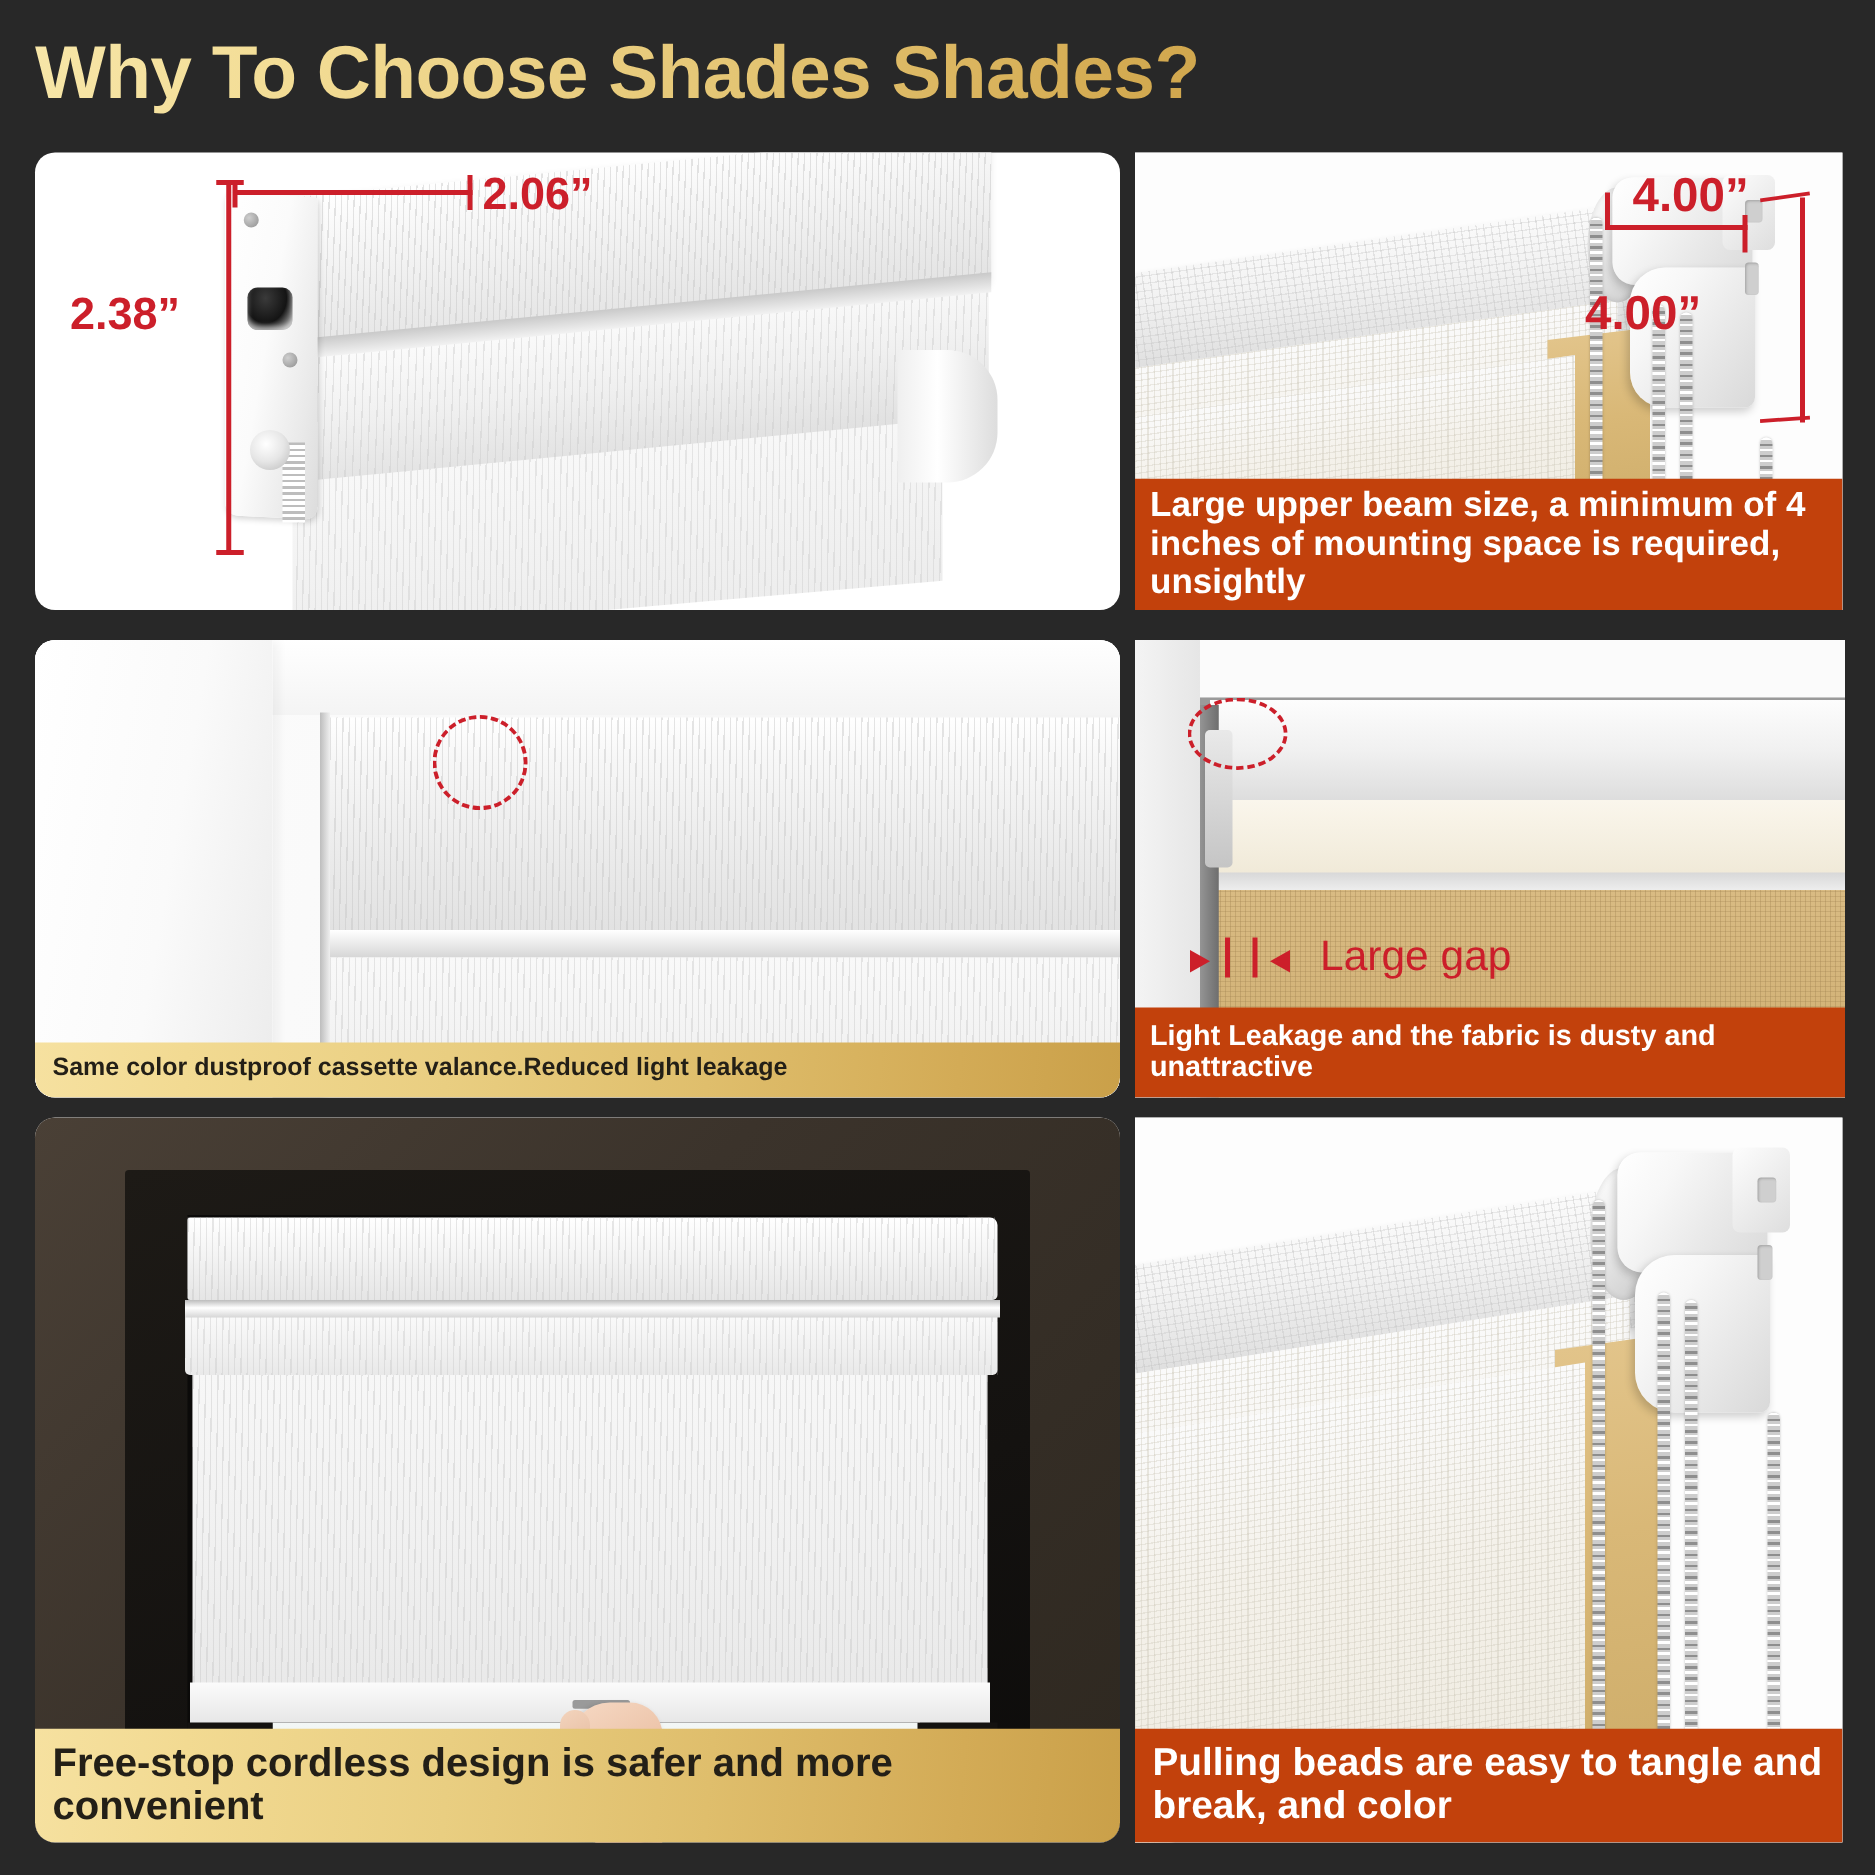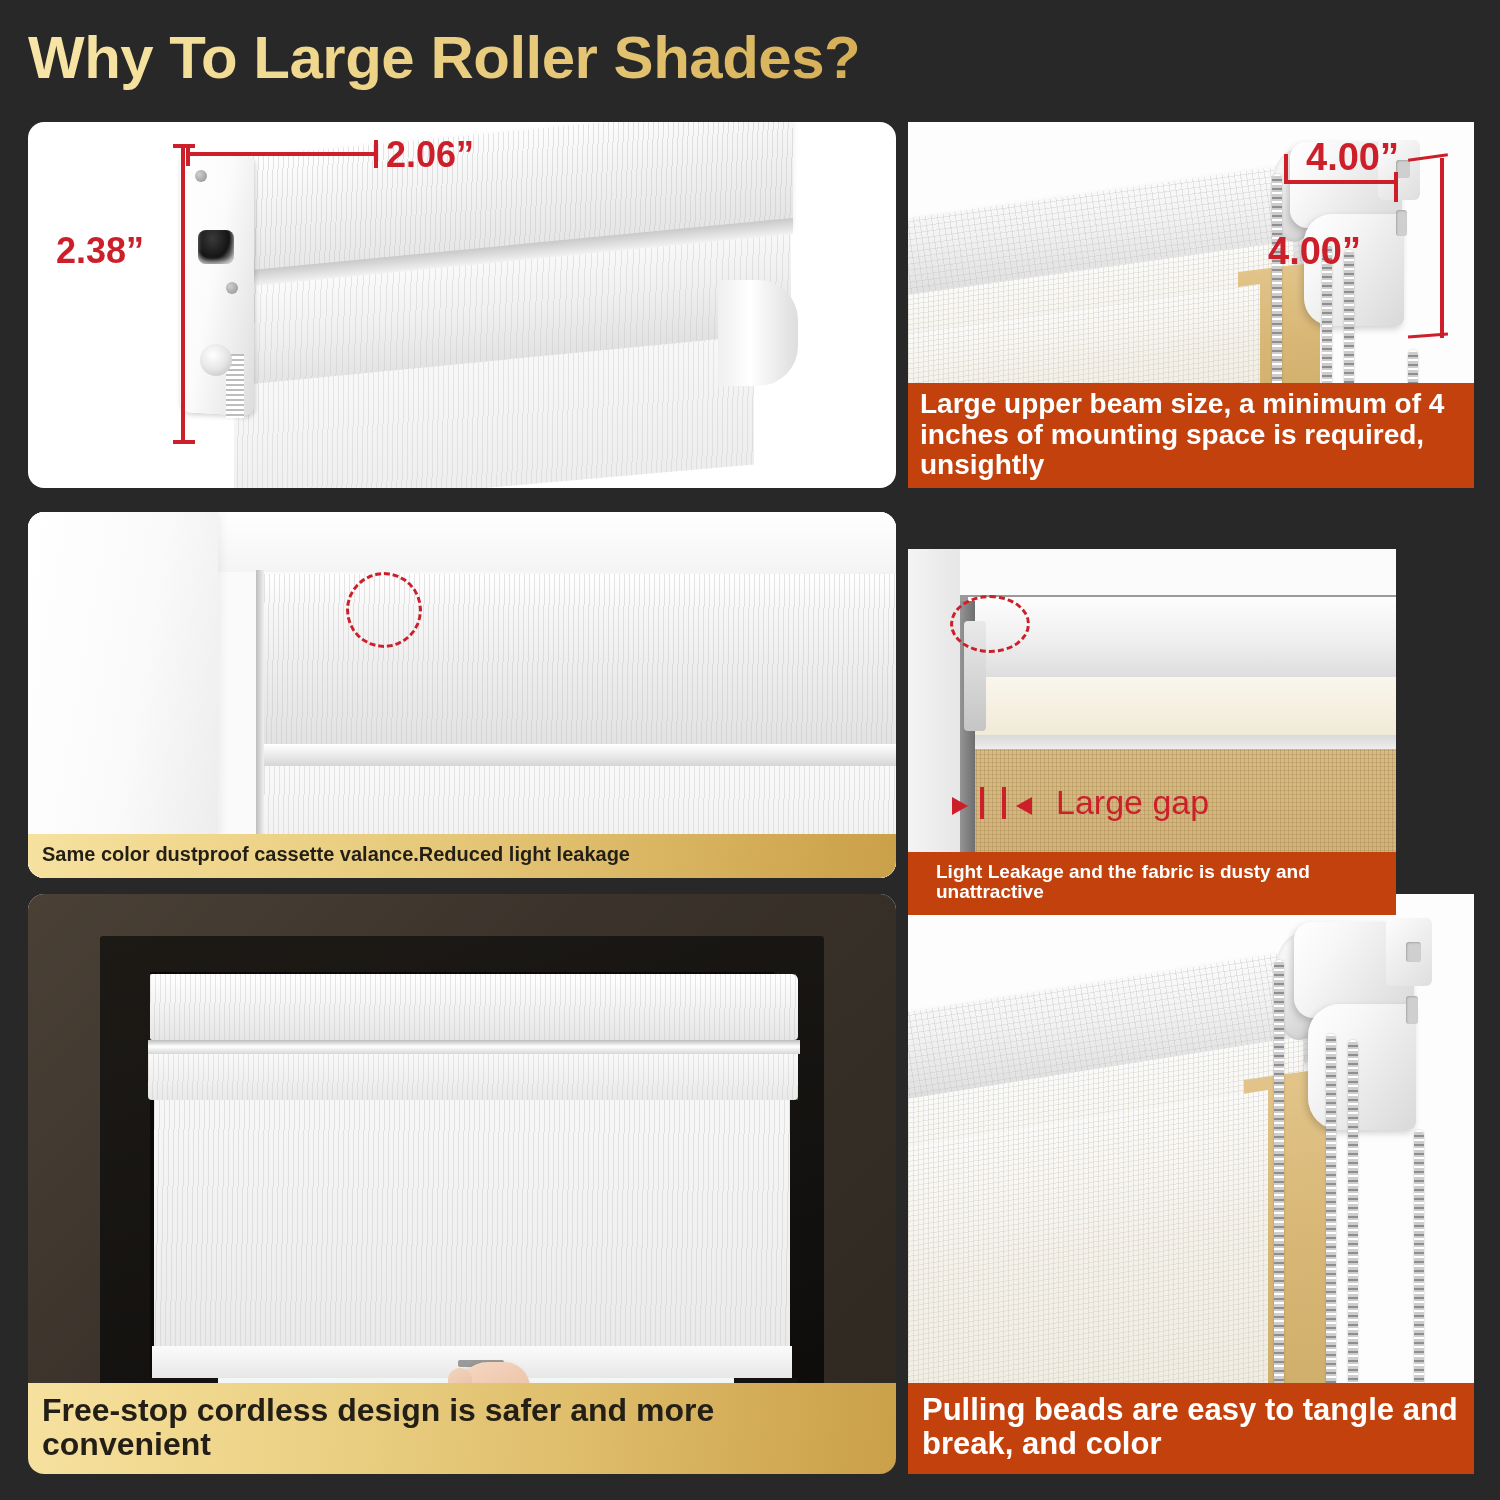"Why To Large Roller Shades?" h1.title { text: Large Roller -> Choose Shades }
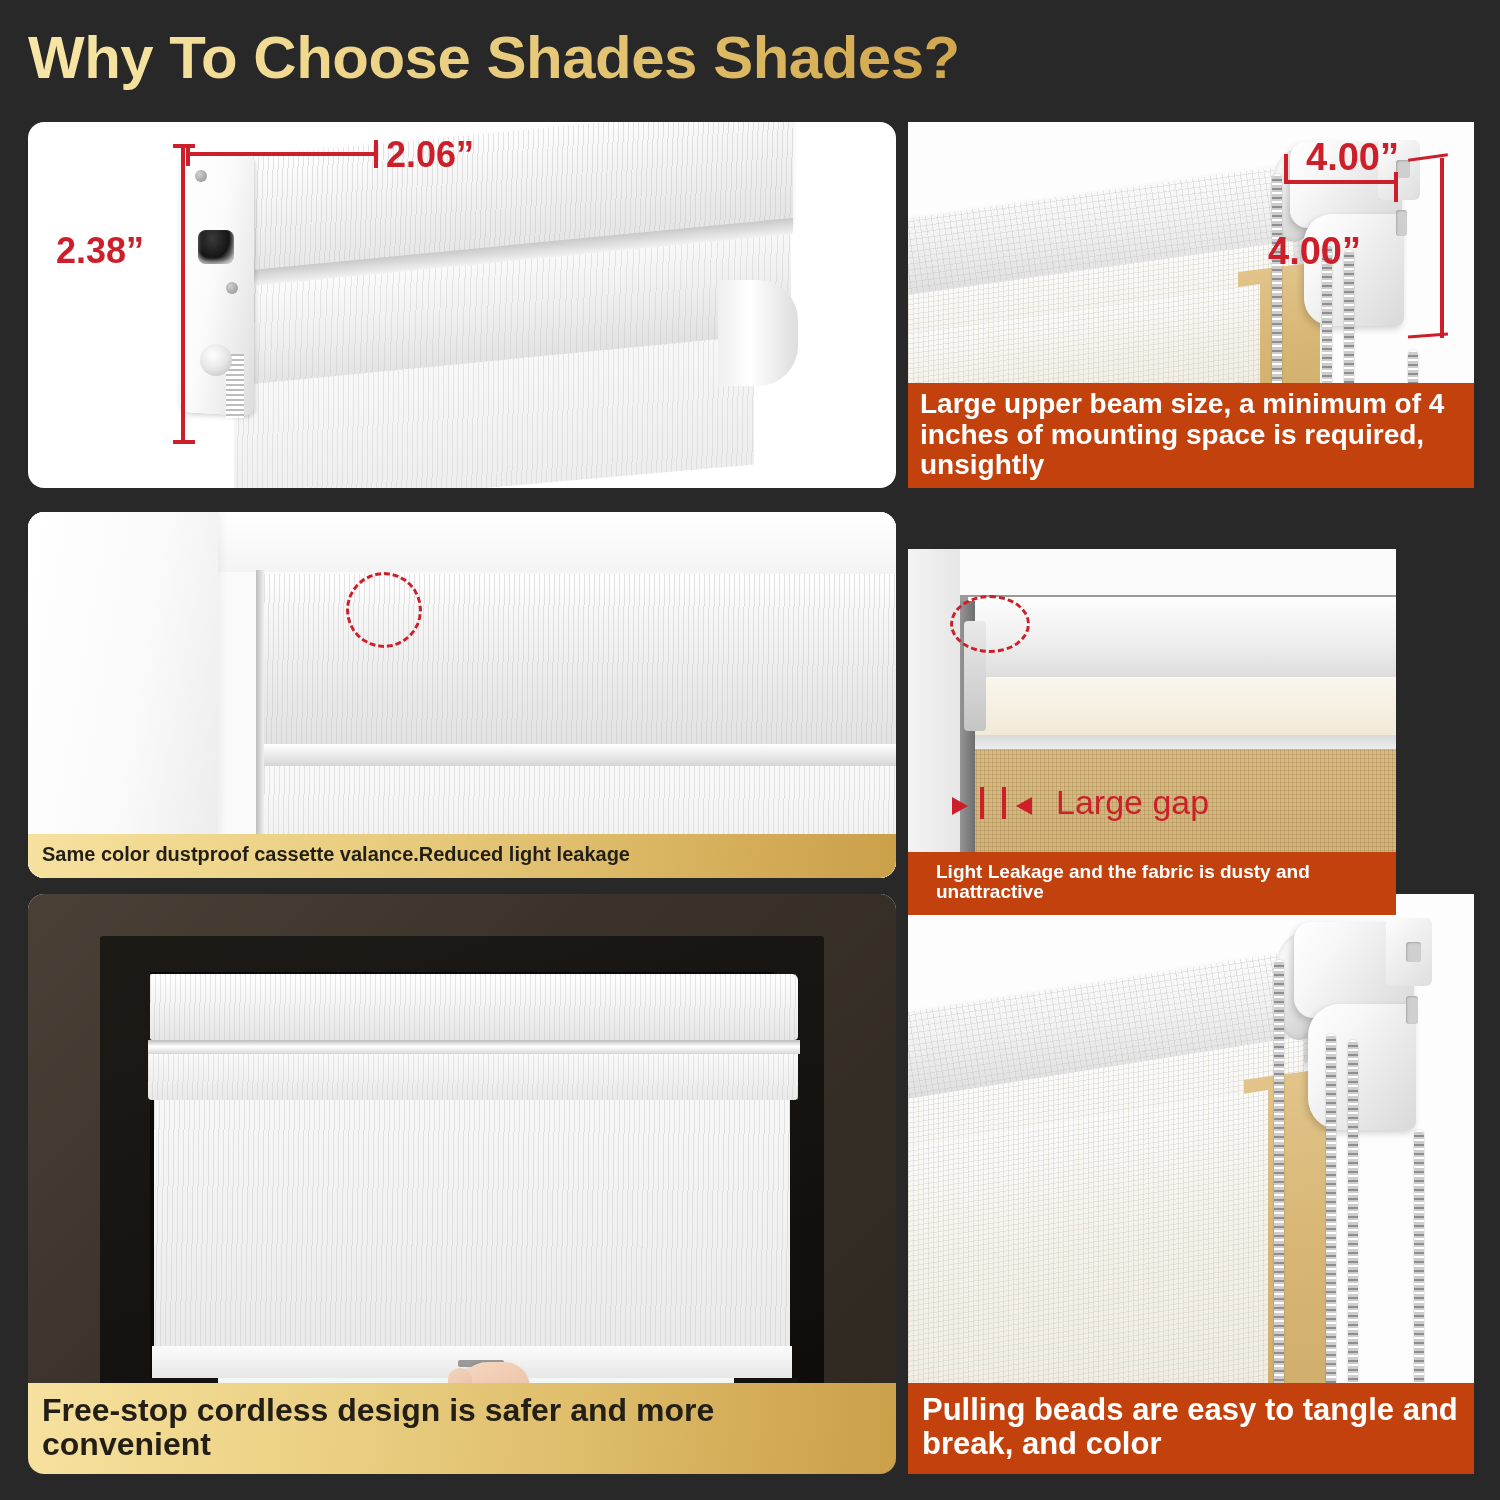"Large gap" .p4 { margin-top: 37px -> none; width: 488px -> 568px }
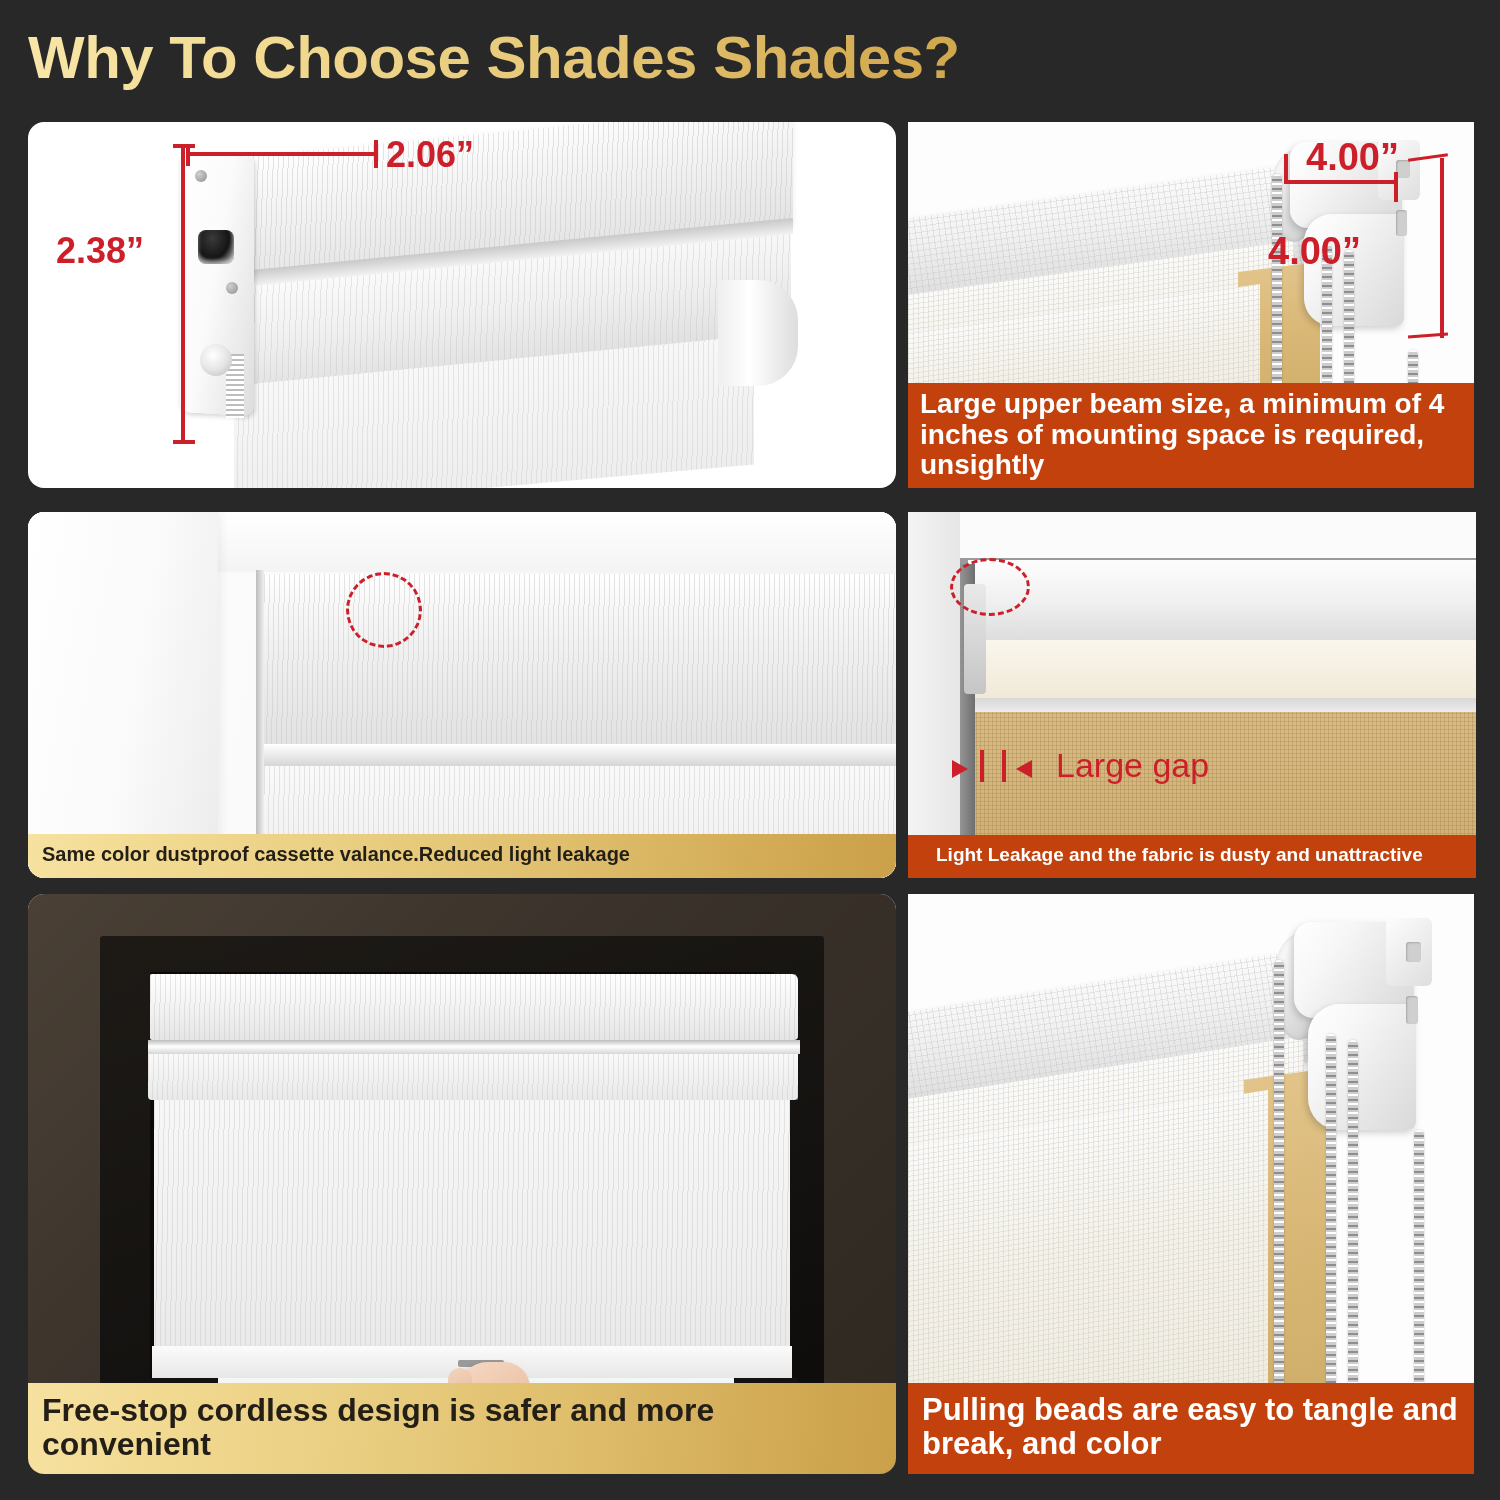"Light Leakage and the fabric" .cap.p4c { font-size: 19px -> 23px; padding: 10px 10px 12px 28px -> 10px 10px 12px 12px }
